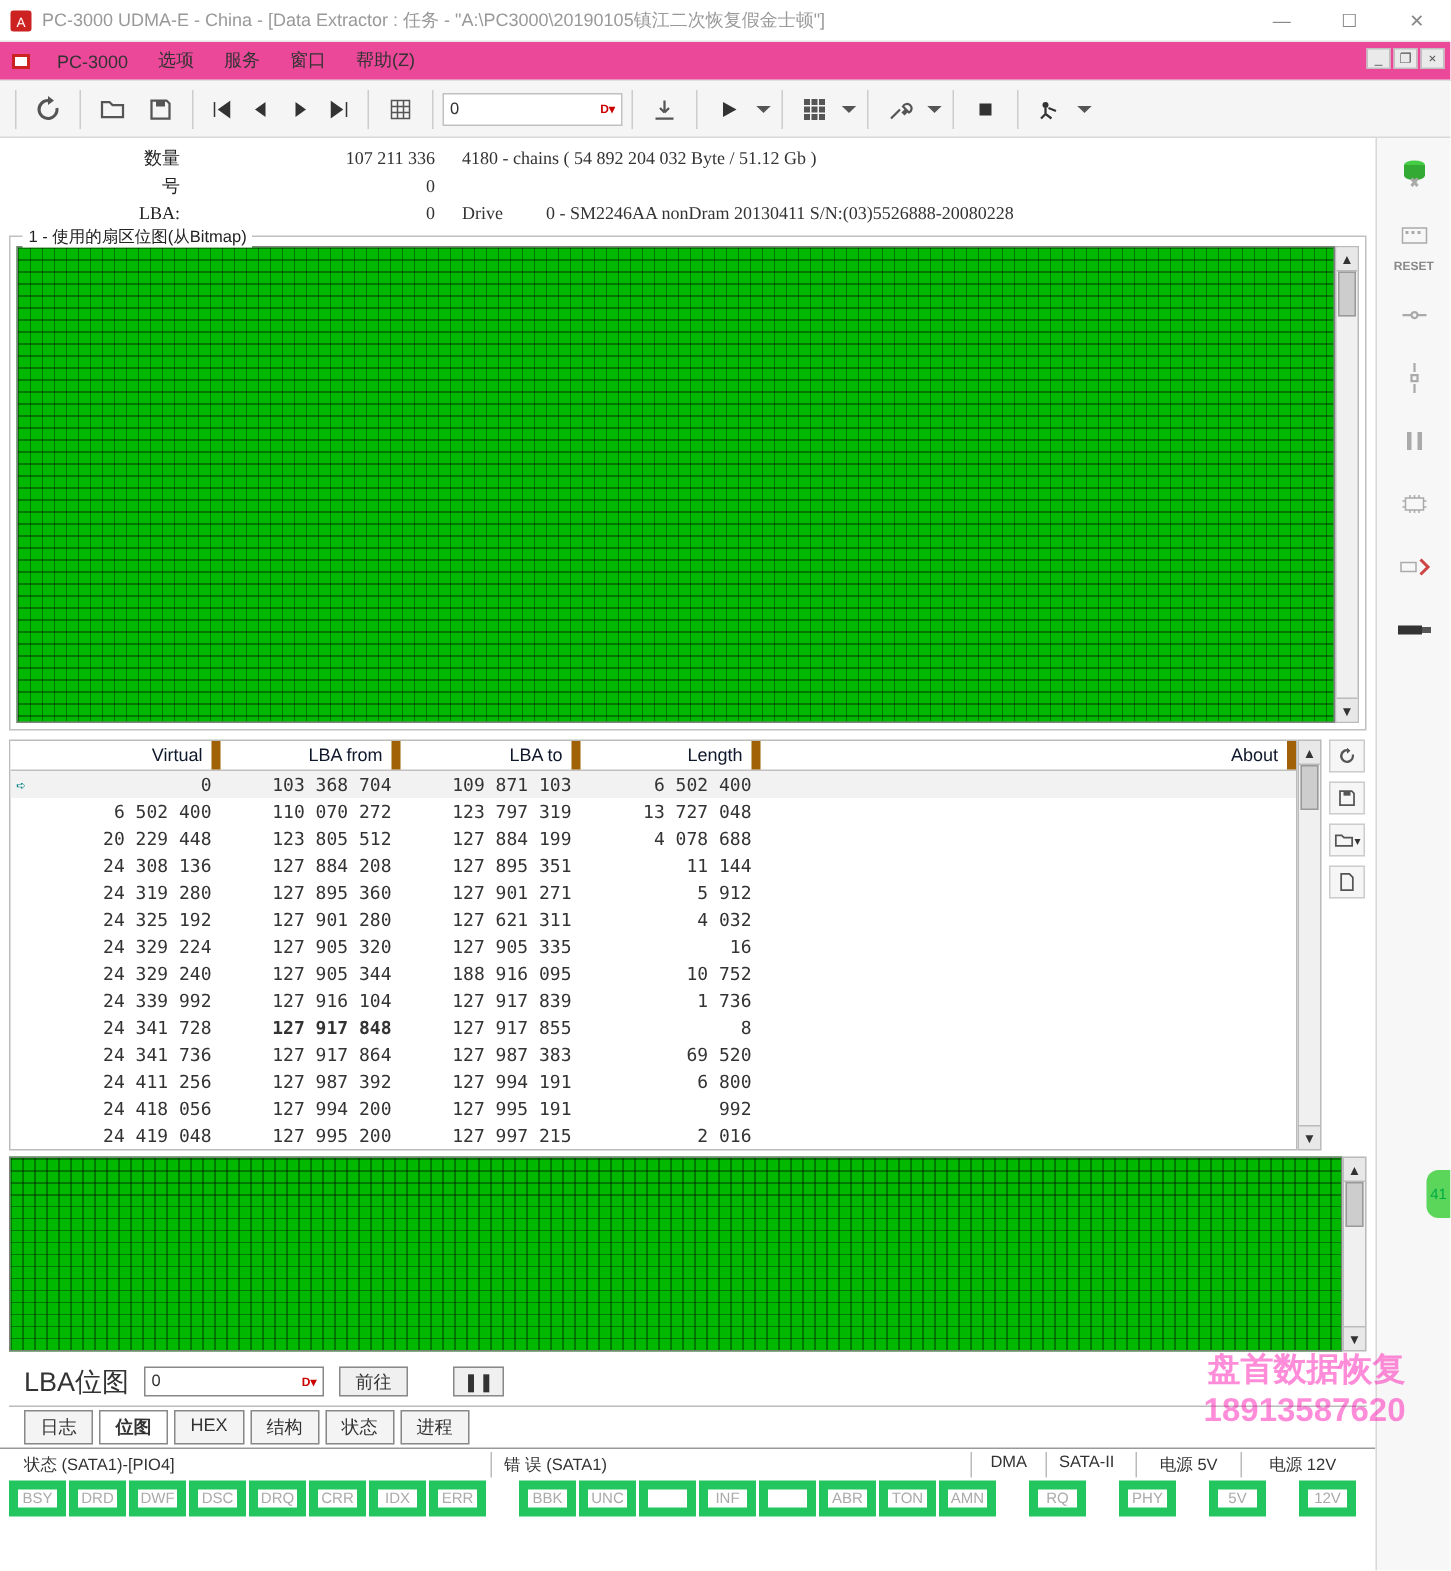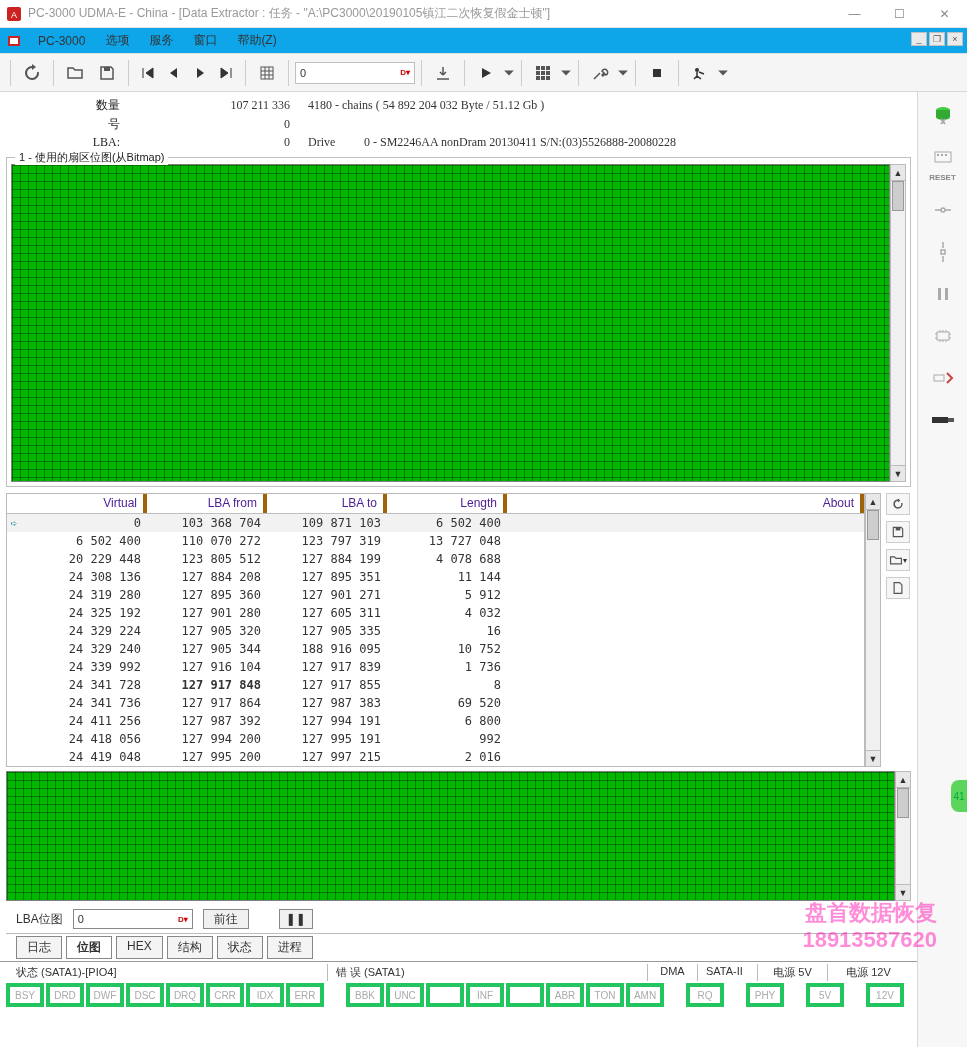"PC-3000" .menubar { background: #0ea5e9 -> #ec4899 }
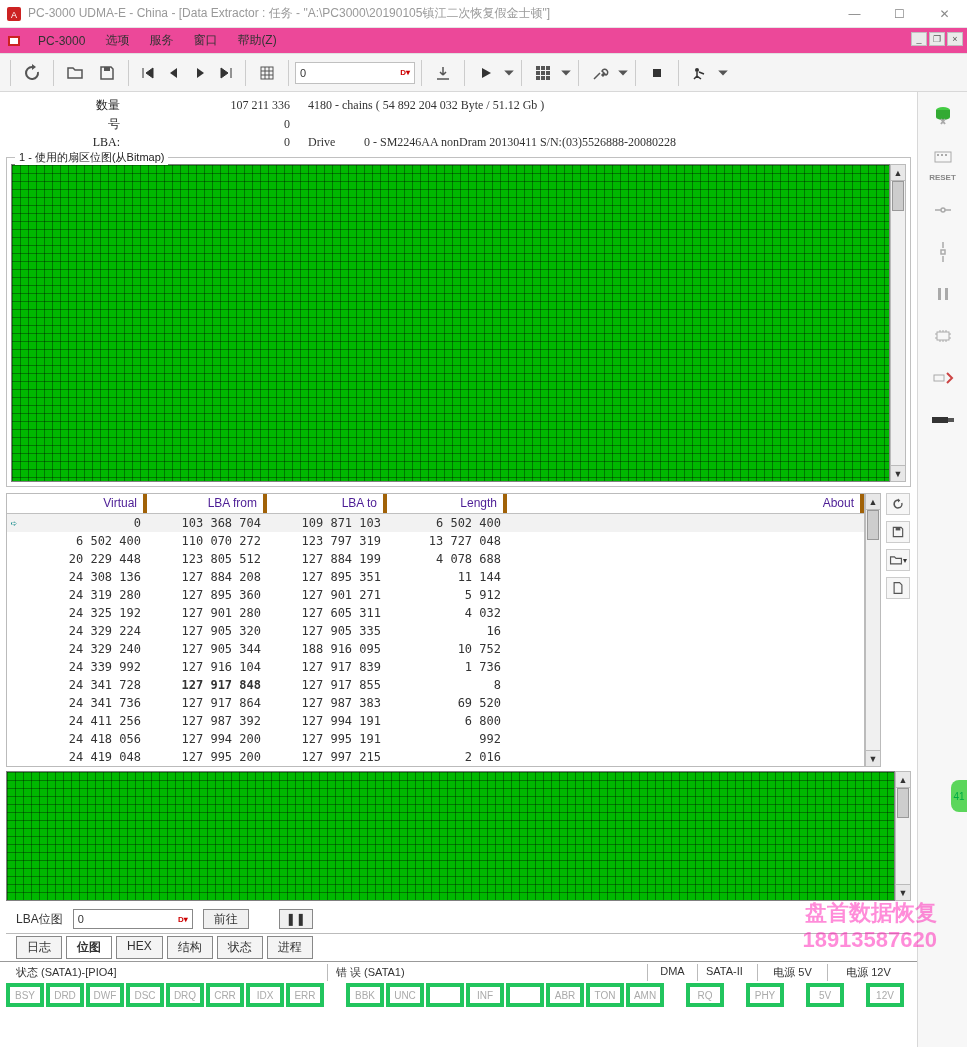"Virtual" .table-hdr .col { border-right: 4px solid #a16207 -> 6px solid #a16207; color: #4c1d95 -> #0f172a }
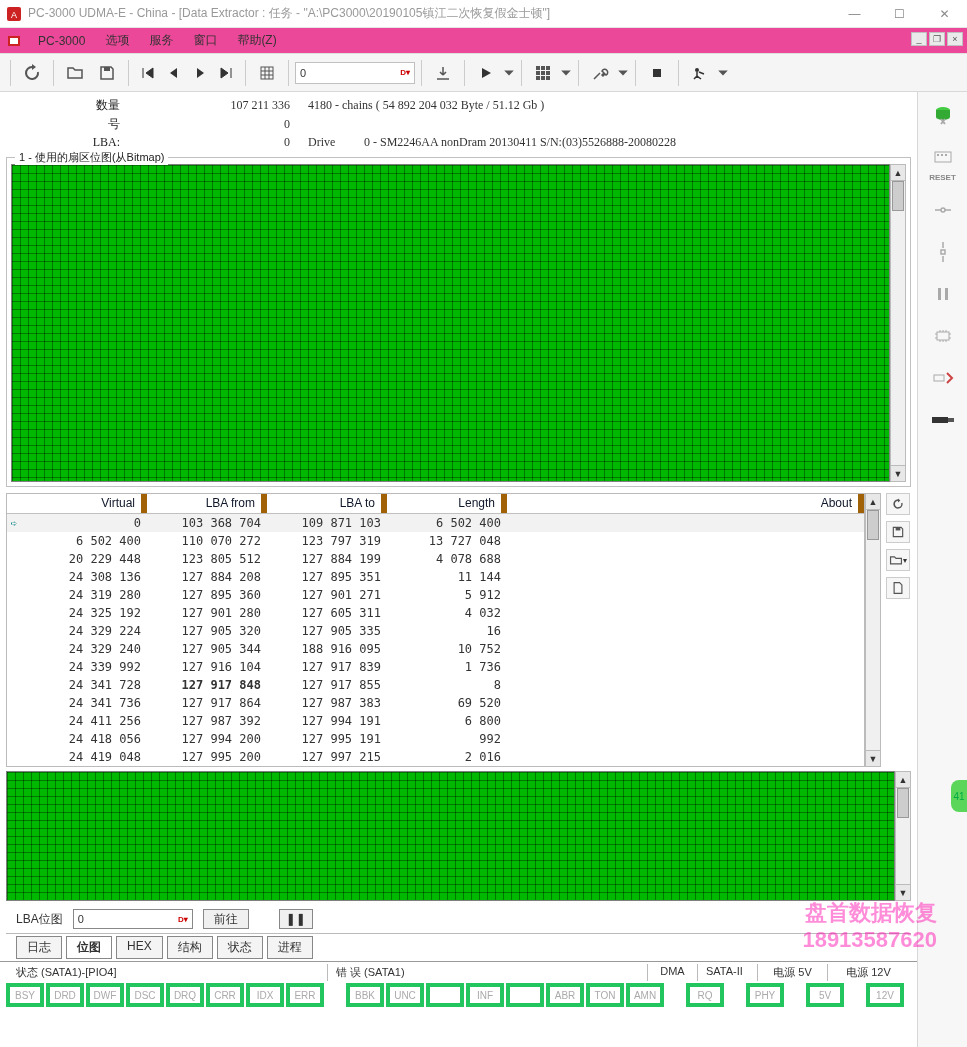"127 605 311" span.cell { text: 127 605 311 -> 127 621 311 }
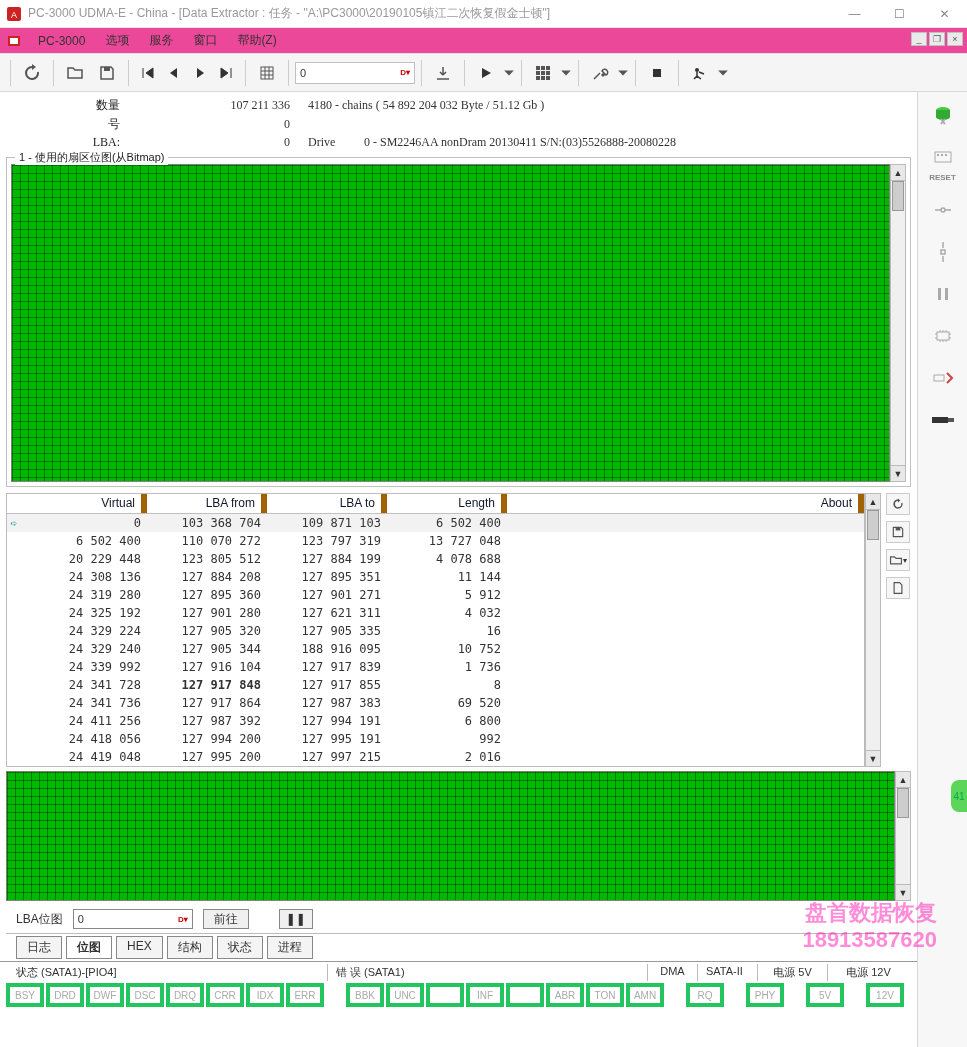"LBA位图" .goto-bar .lbl { font-size: 12px -> 18px }
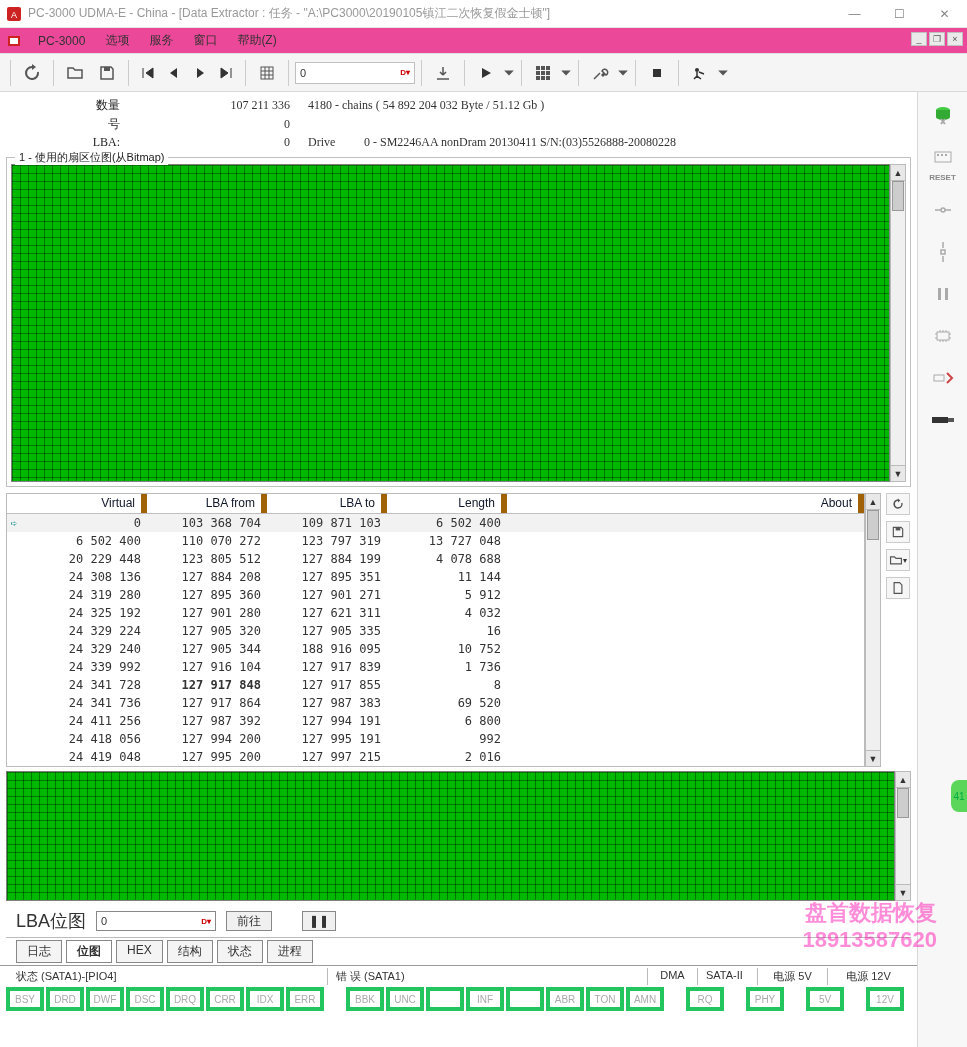"BSY" .status-lights .cell { border: 4px solid #22c55e -> 6px solid #22c55e }
